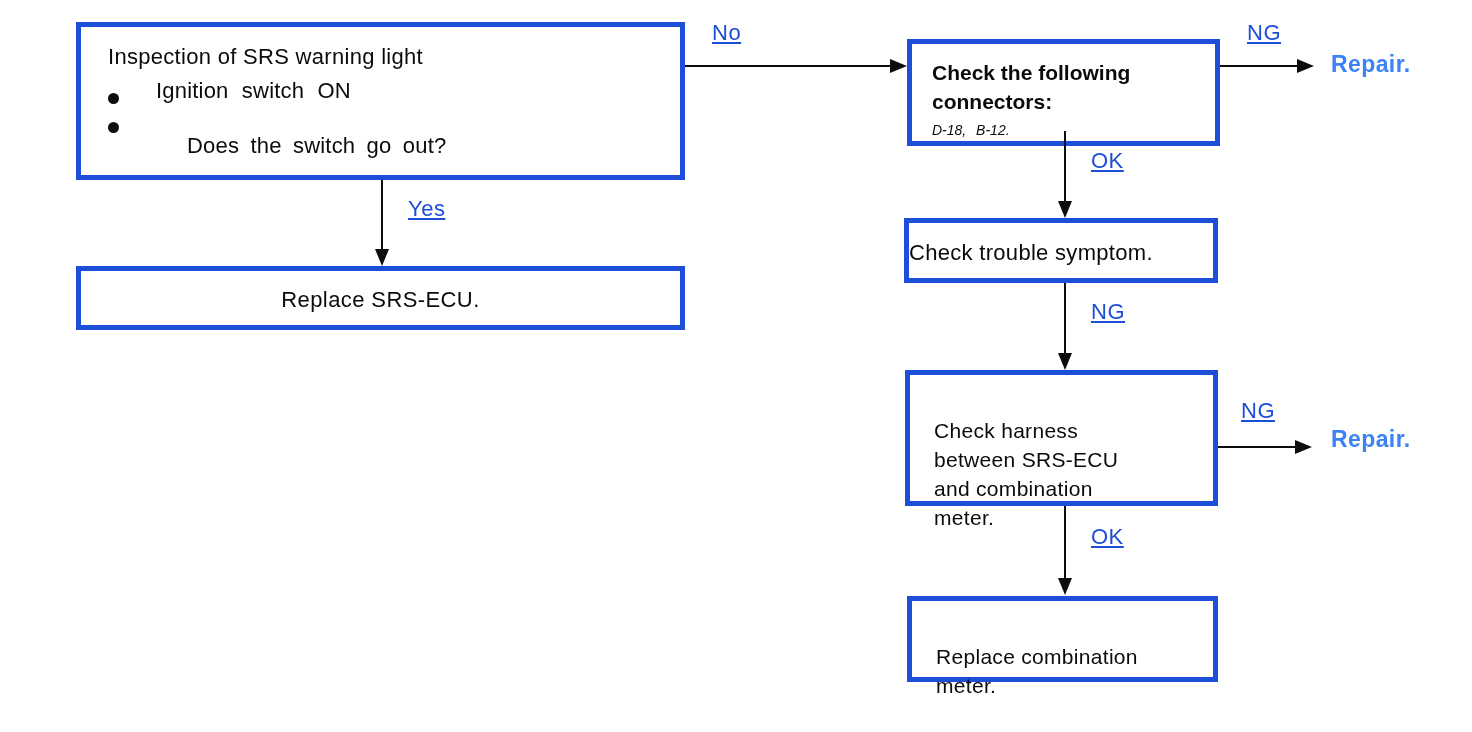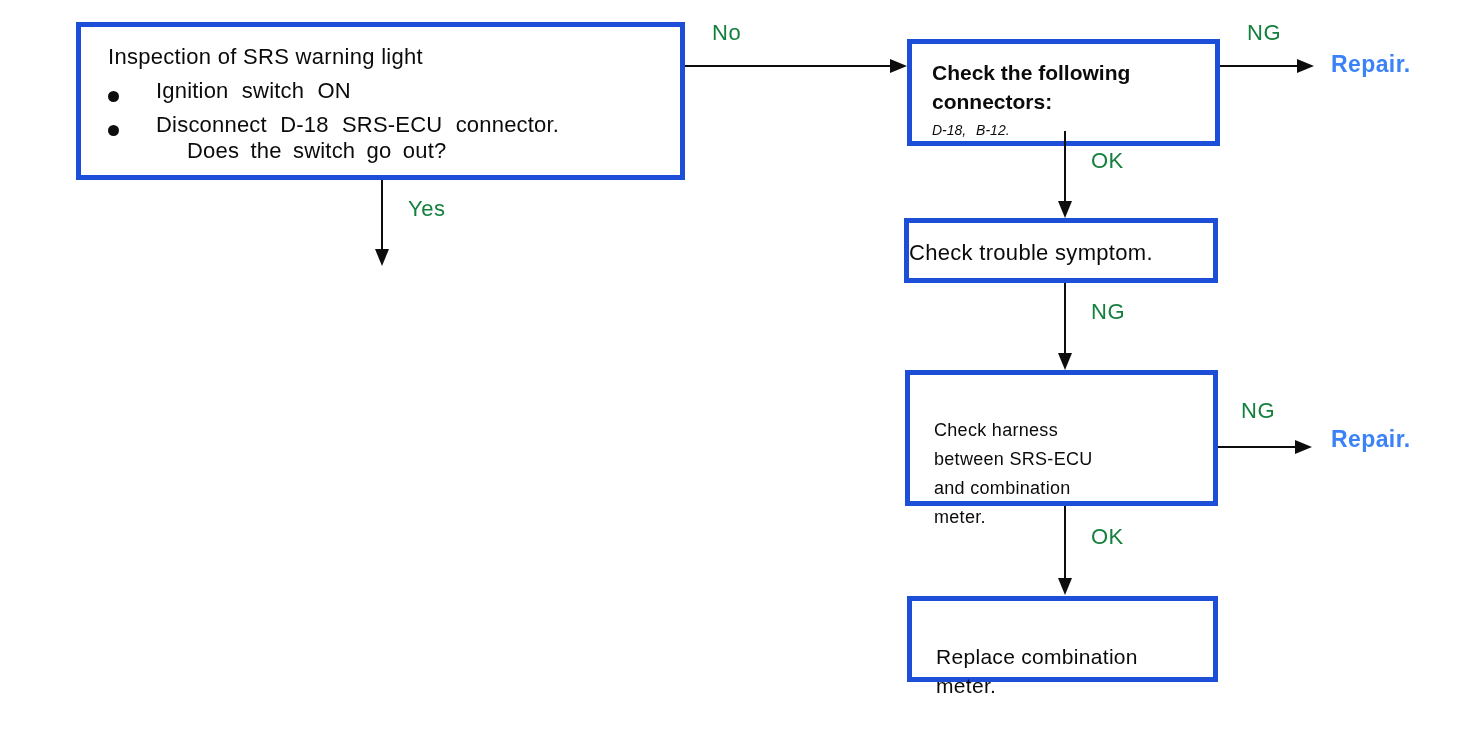"No" .lbl { color: #15803d -> #1d4ed8; text-decoration: none -> underline }
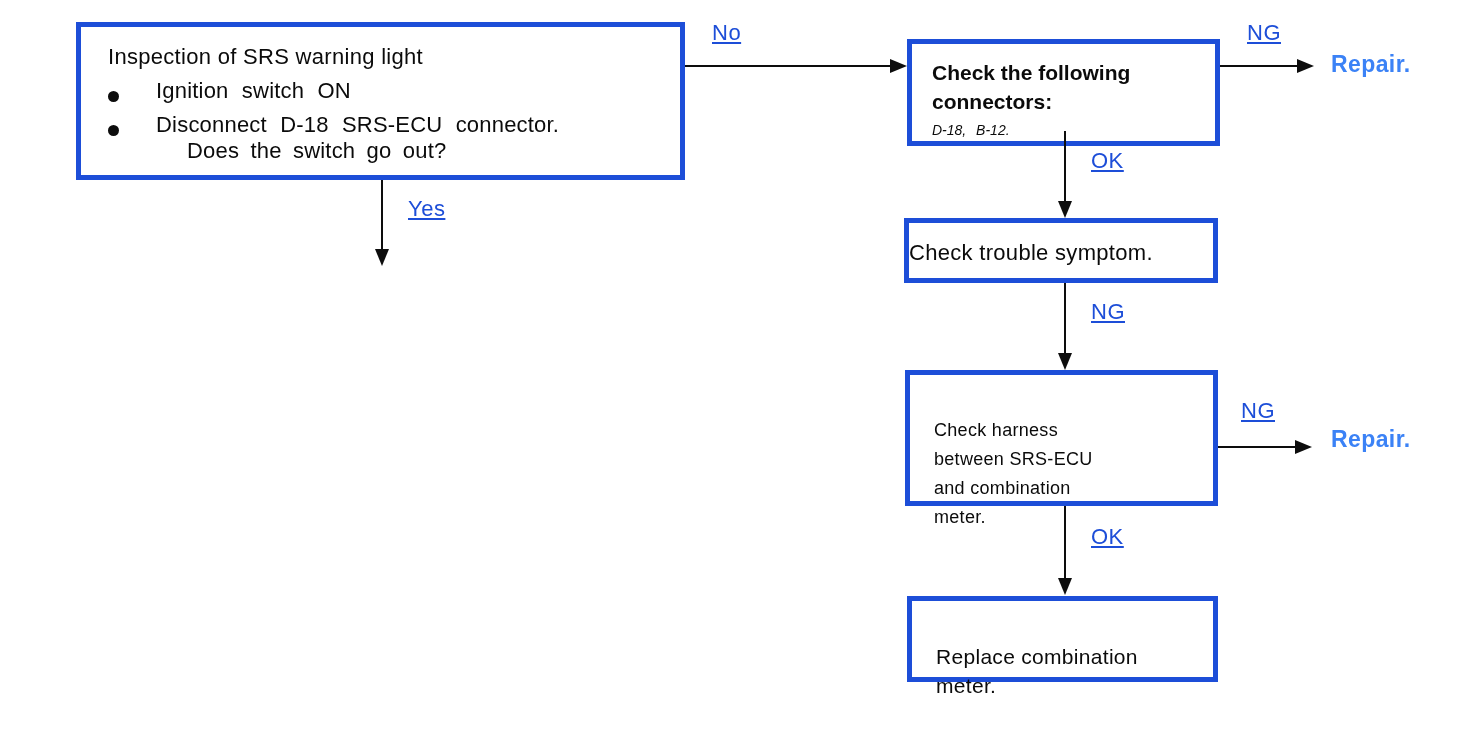"Ignition switch ON" .bullet-row { align-items: center -> flex-end }
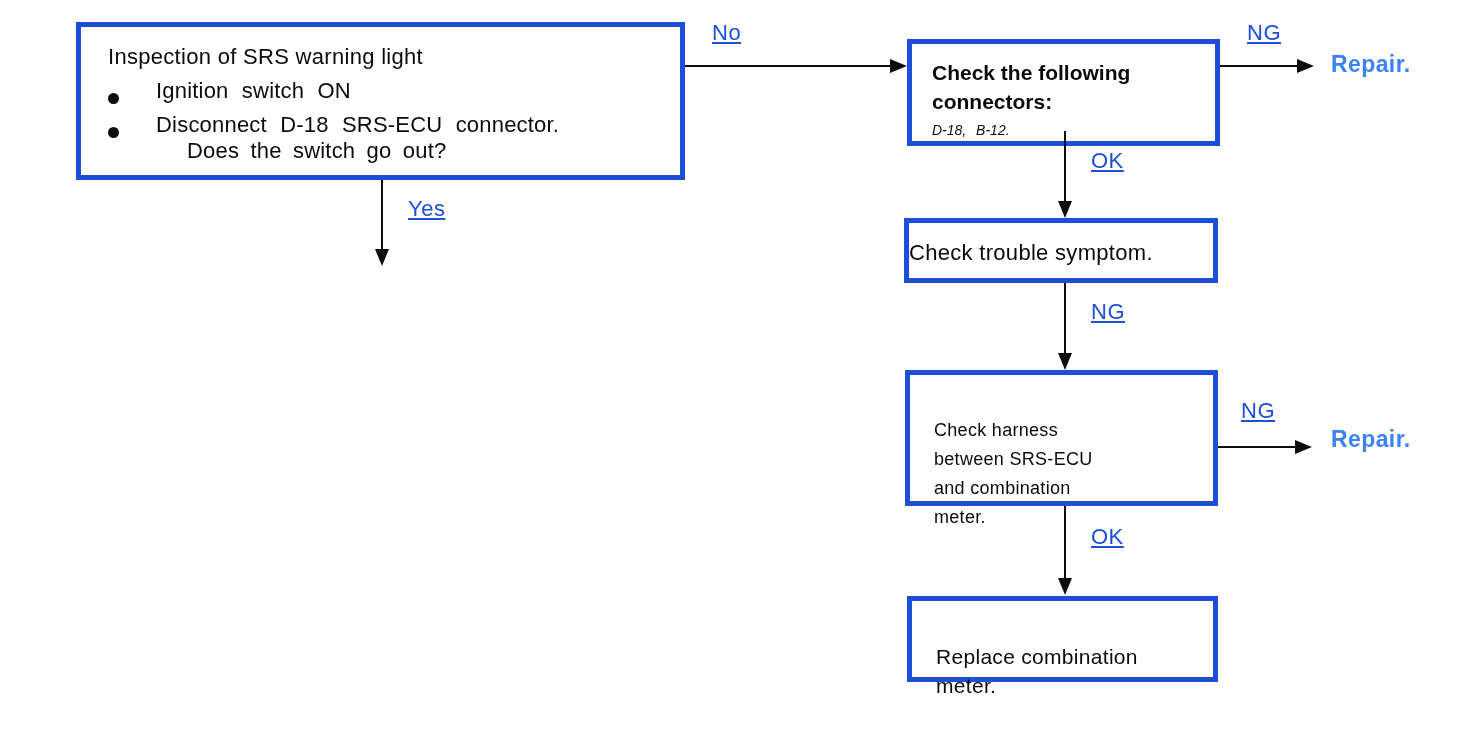"Disconnect D-18 SRS-ECU connector." span.bullet-text { html: <span>Disconnect D-18 SRS-ECU connector.</span> -> none }
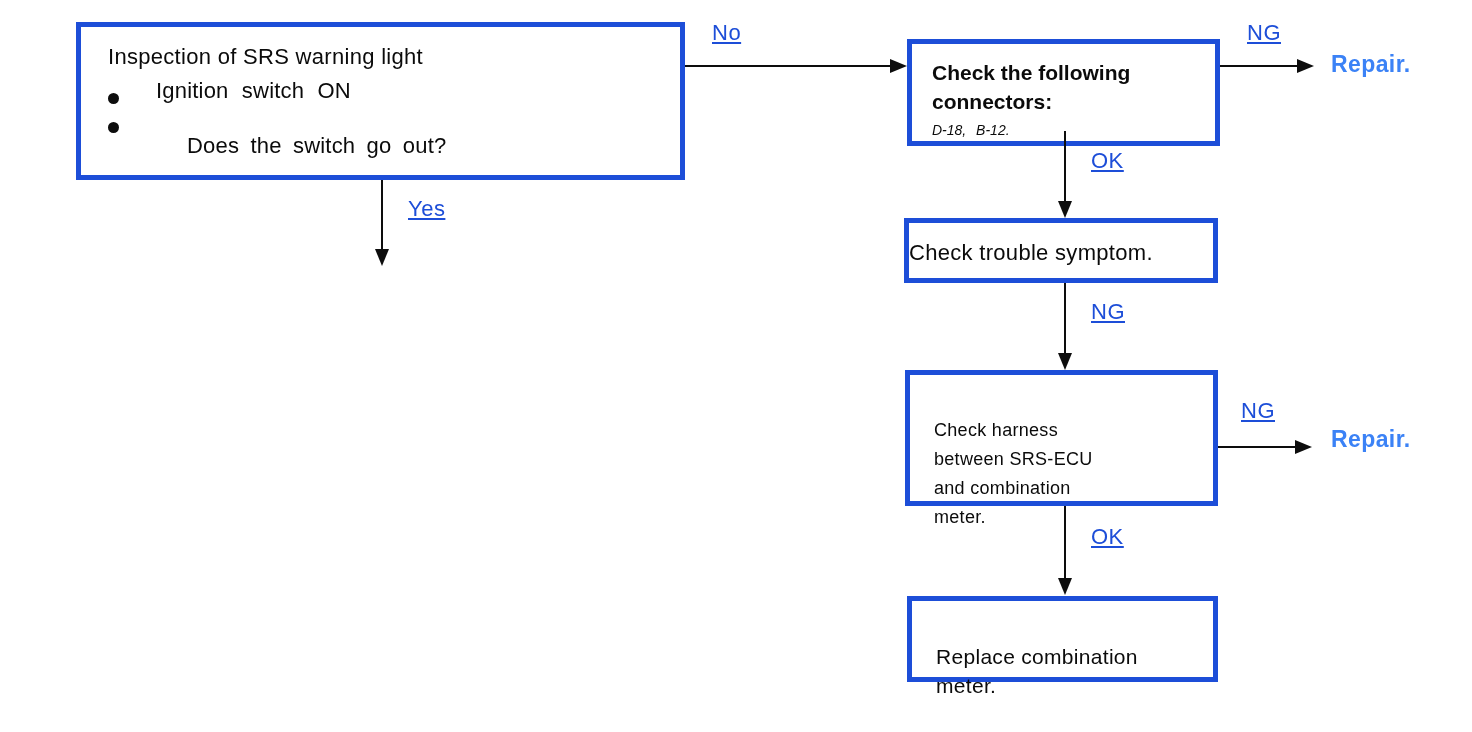"Replace SRS-ECU." div.node { html: none -> <div> <span>Replace SRS-ECU.</span> </div> }
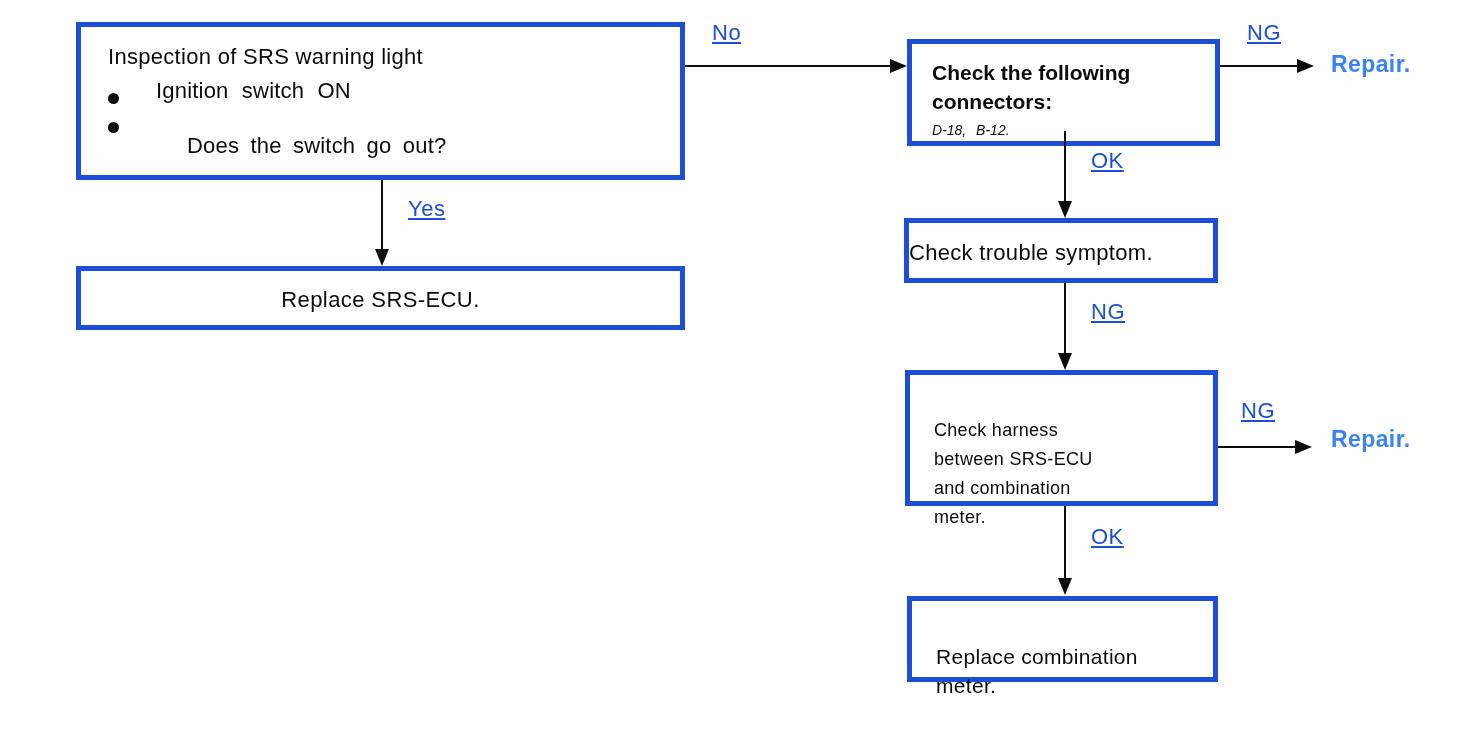"Check harness" div.node { font-size: 18px -> 21px }
